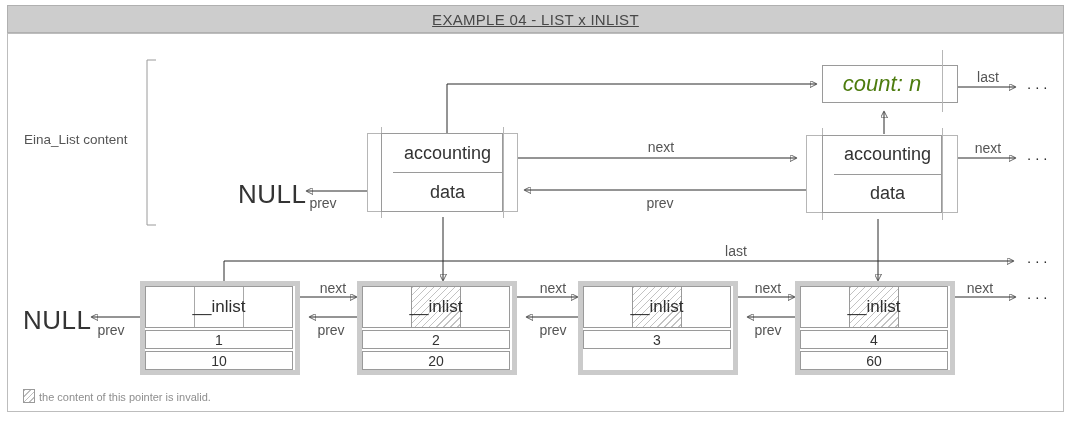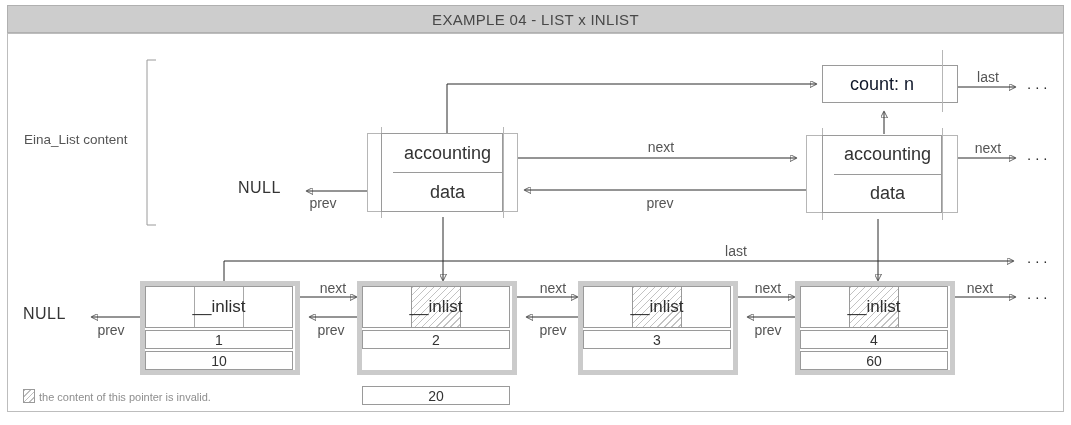"EXAMPLE 04 - LIST x" .titlebar { text-decoration: none -> underline }
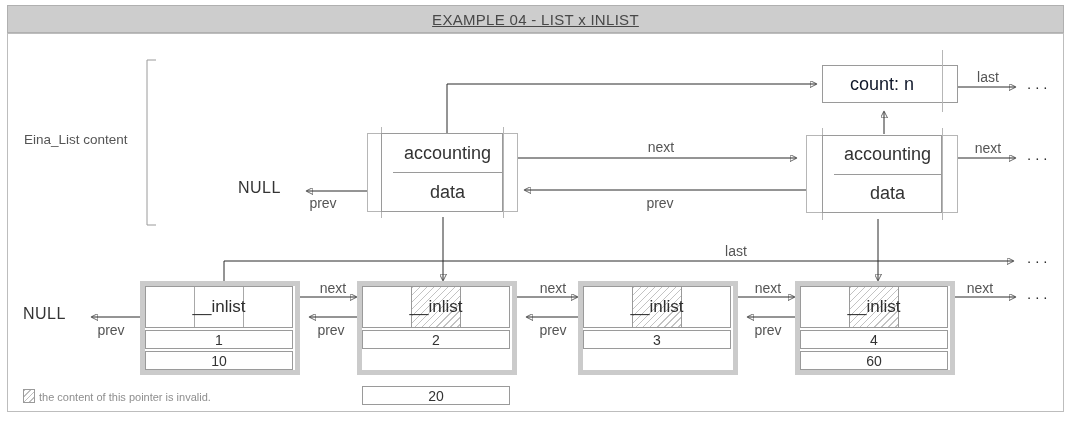"count: n" .countlabel { color: #0f172a -> #4d7c0f; font-size: 18px -> 22px; font-style: none -> italic }
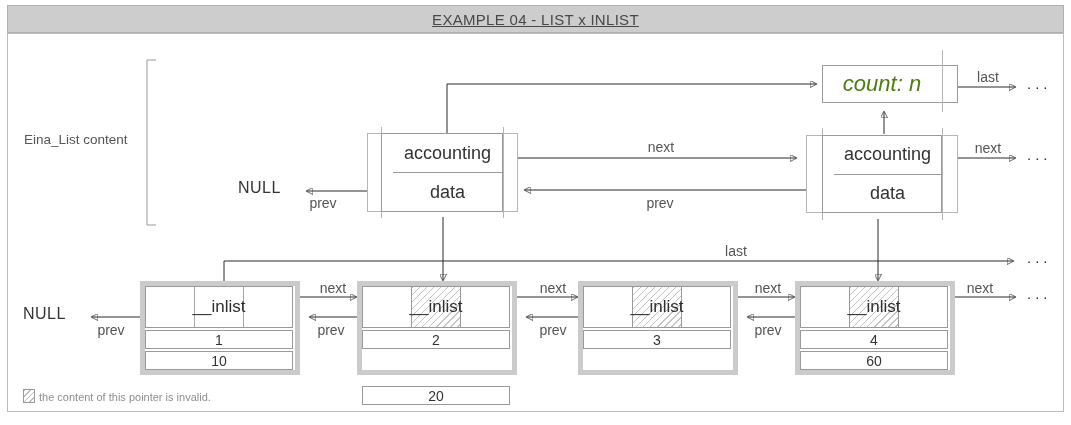"NULL" .nulltext { font-size: 16px -> 26px }
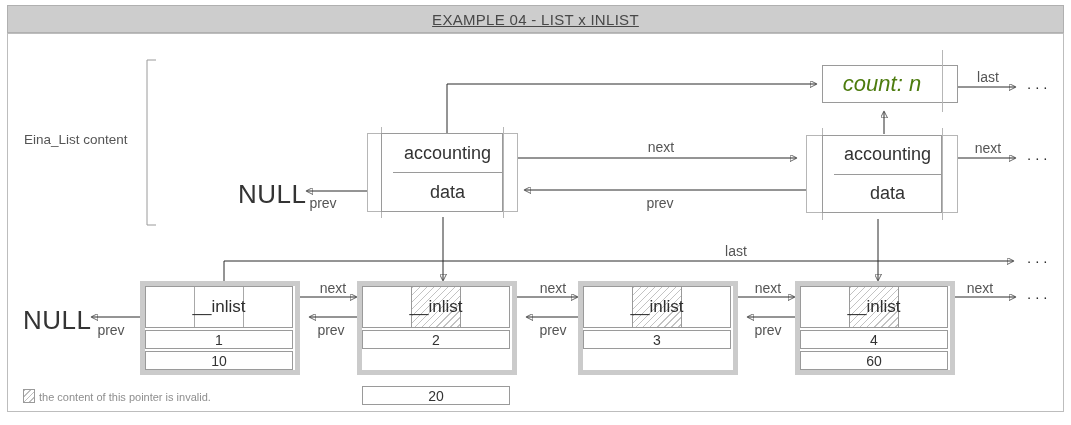"20" div.irow { margin-top: 35px -> none }
